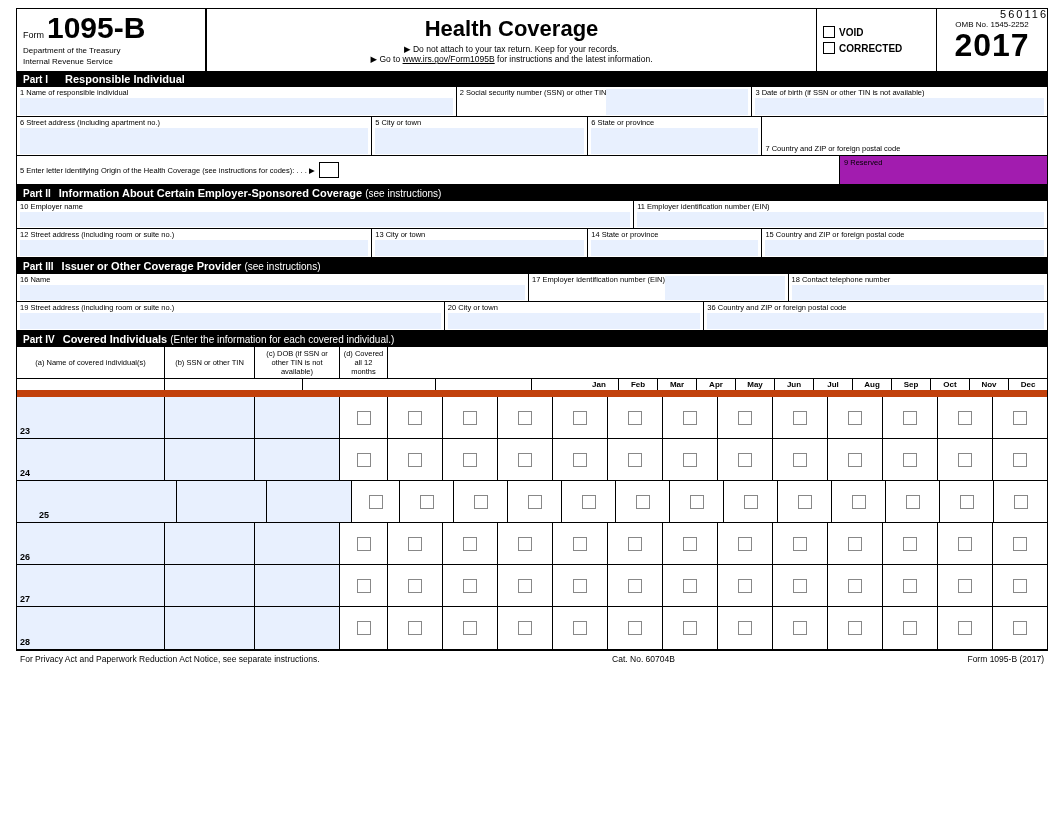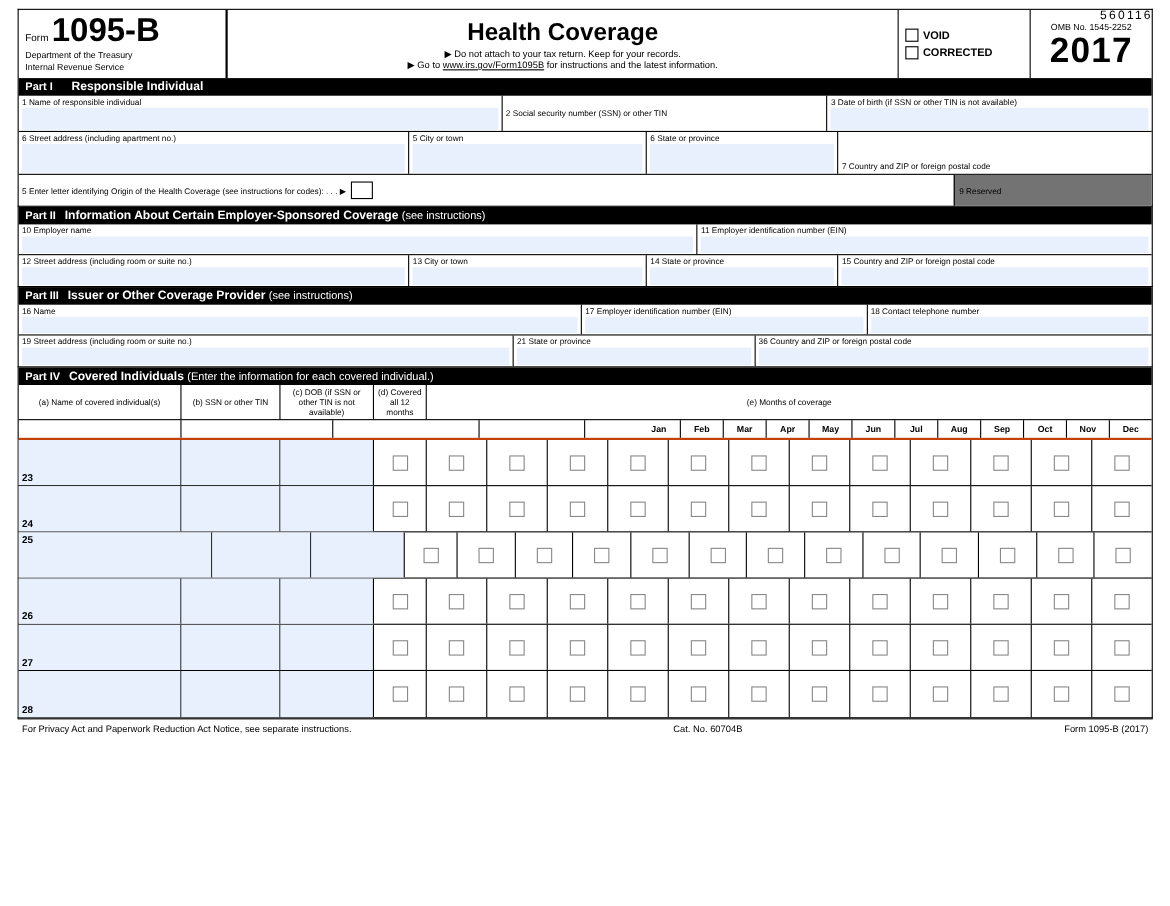"2 Social security number (SSN)" div { flex-direction: column -> row; padding: 11px 3px -> 1px 3px }
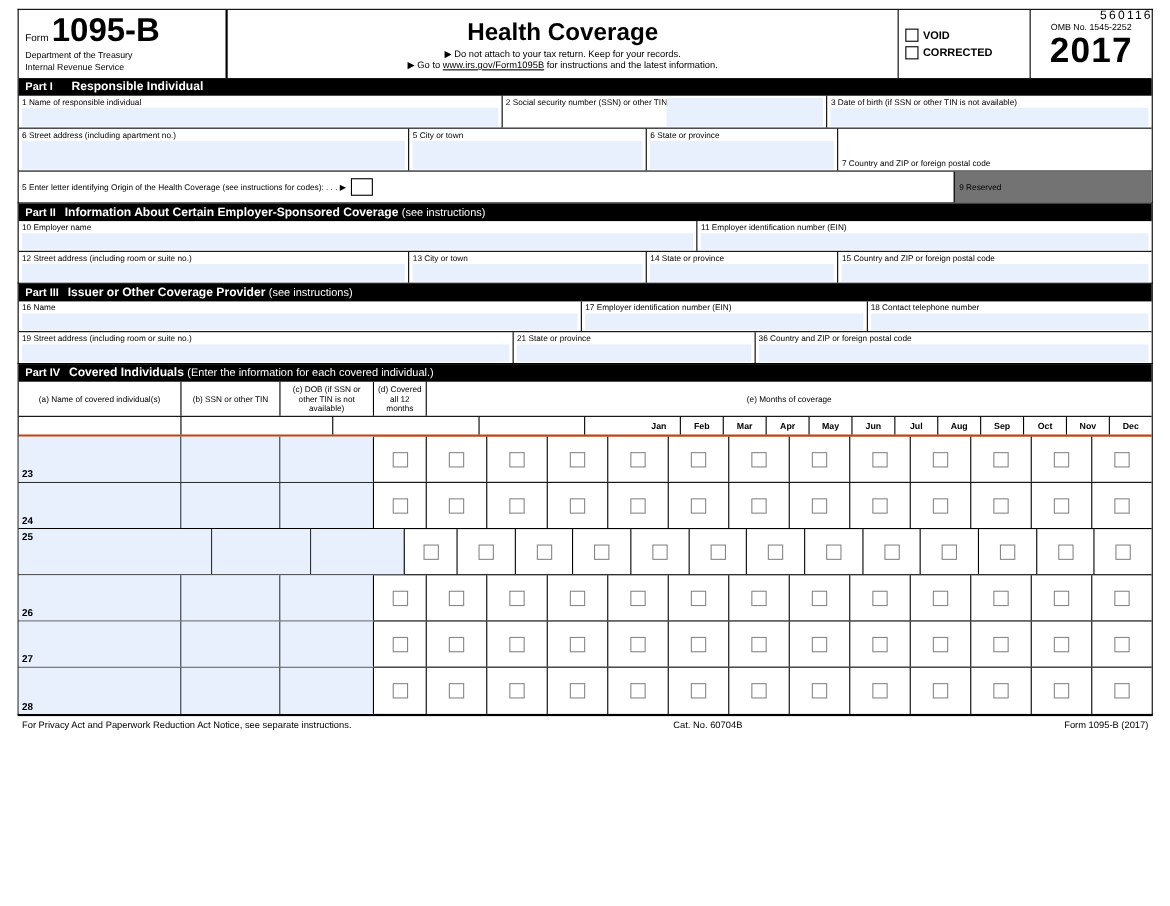"9 Reserved" div { align-items: center -> flex-start; background: #737373 -> #a21caf; width: 180px -> 208px }
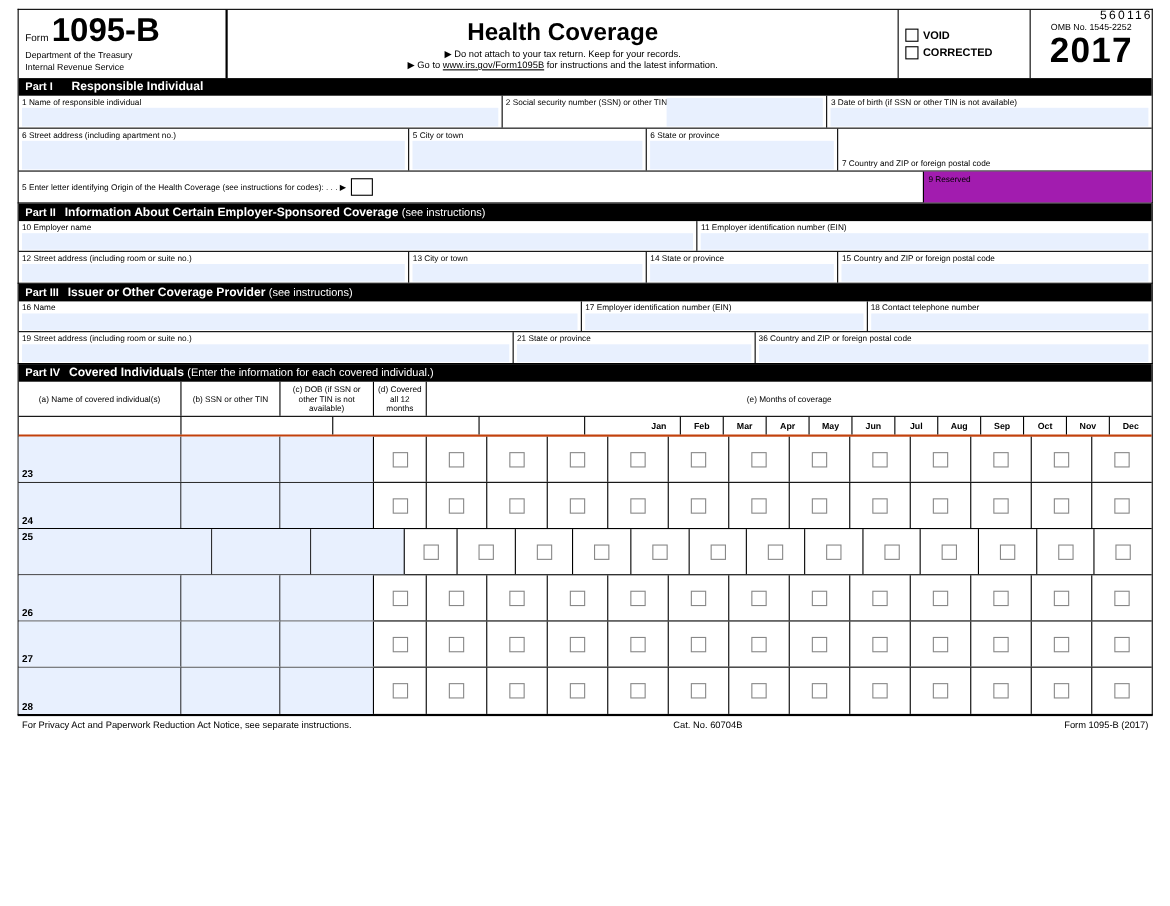"17 Employer identification number (EIN)" div { flex-direction: column -> row }
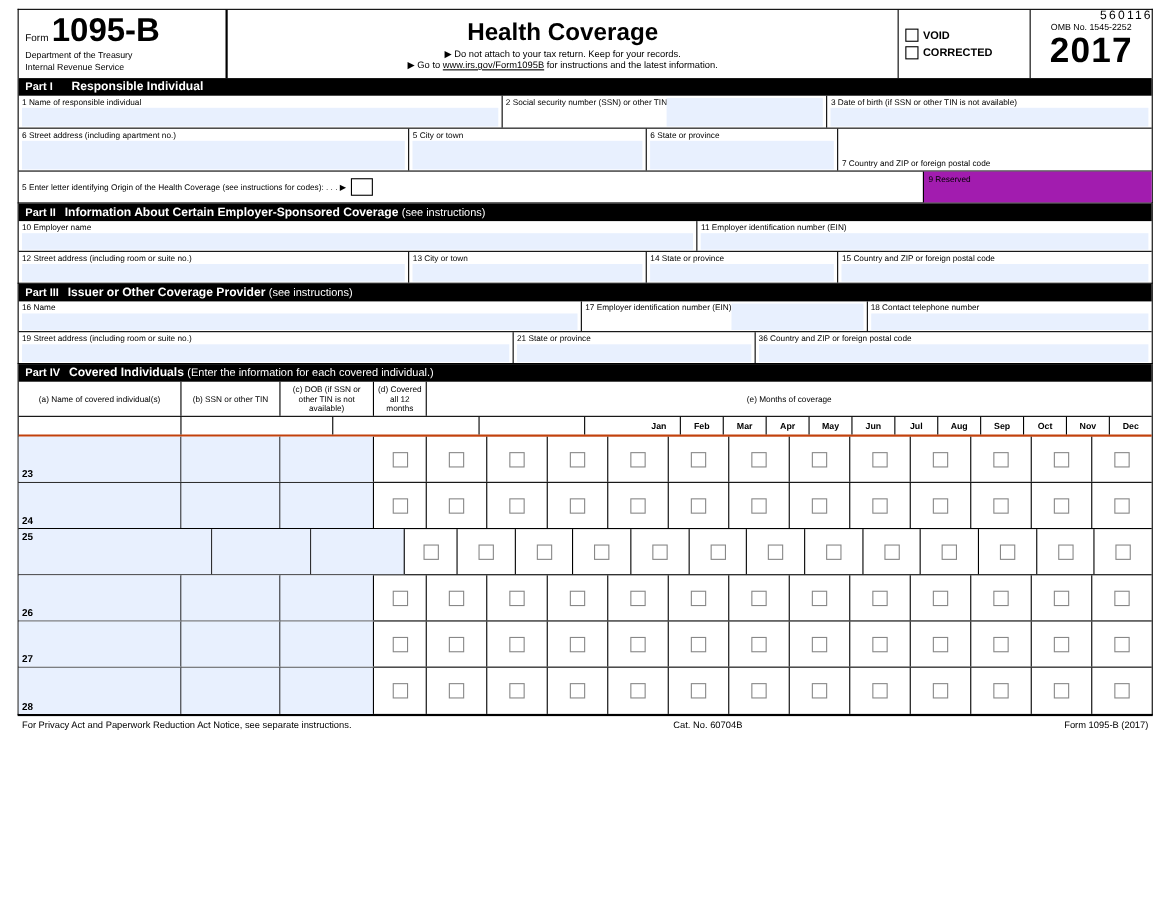"20 City or town" div { html: none -> <div> <span>20 City or town</span> <div></div> </div> }
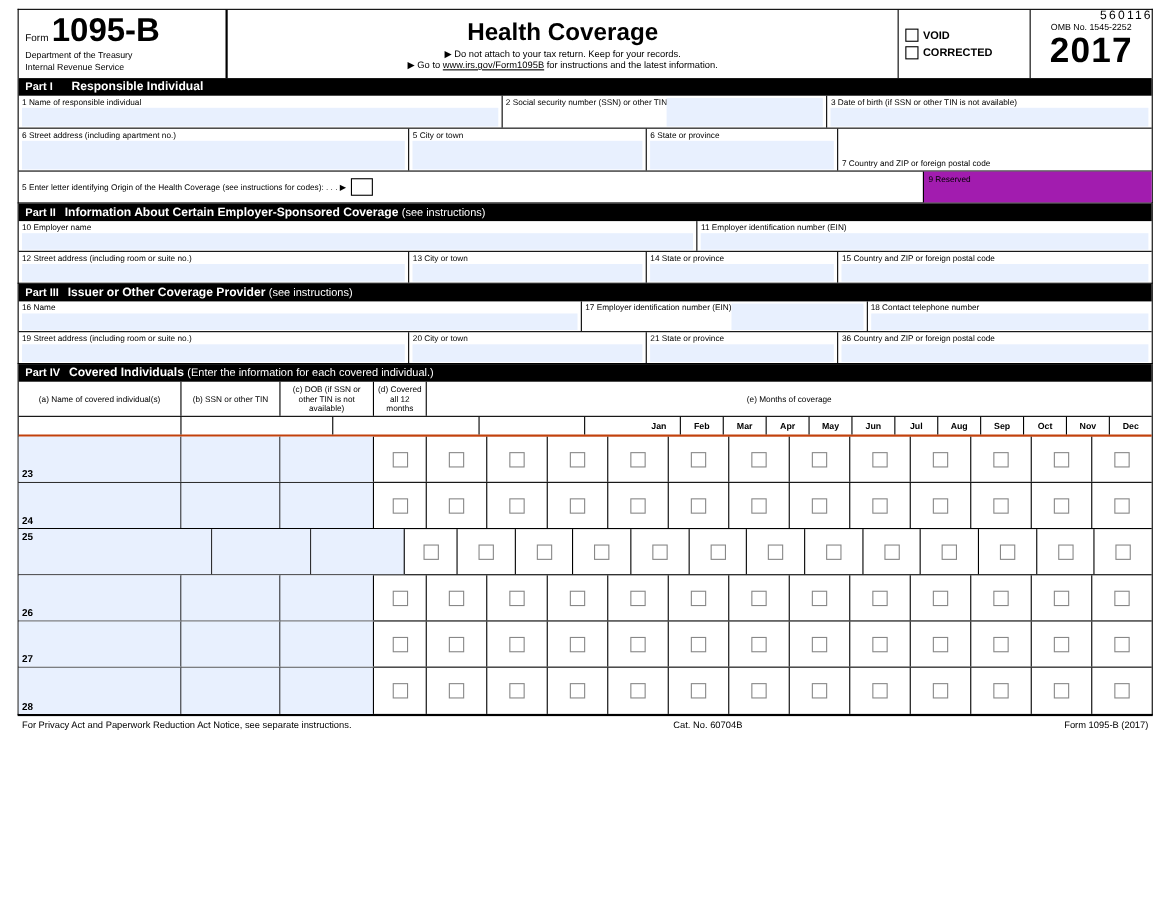"21 State or province" div { html: <div> <span>21 State or province</span> <div></div> </div> -> none }
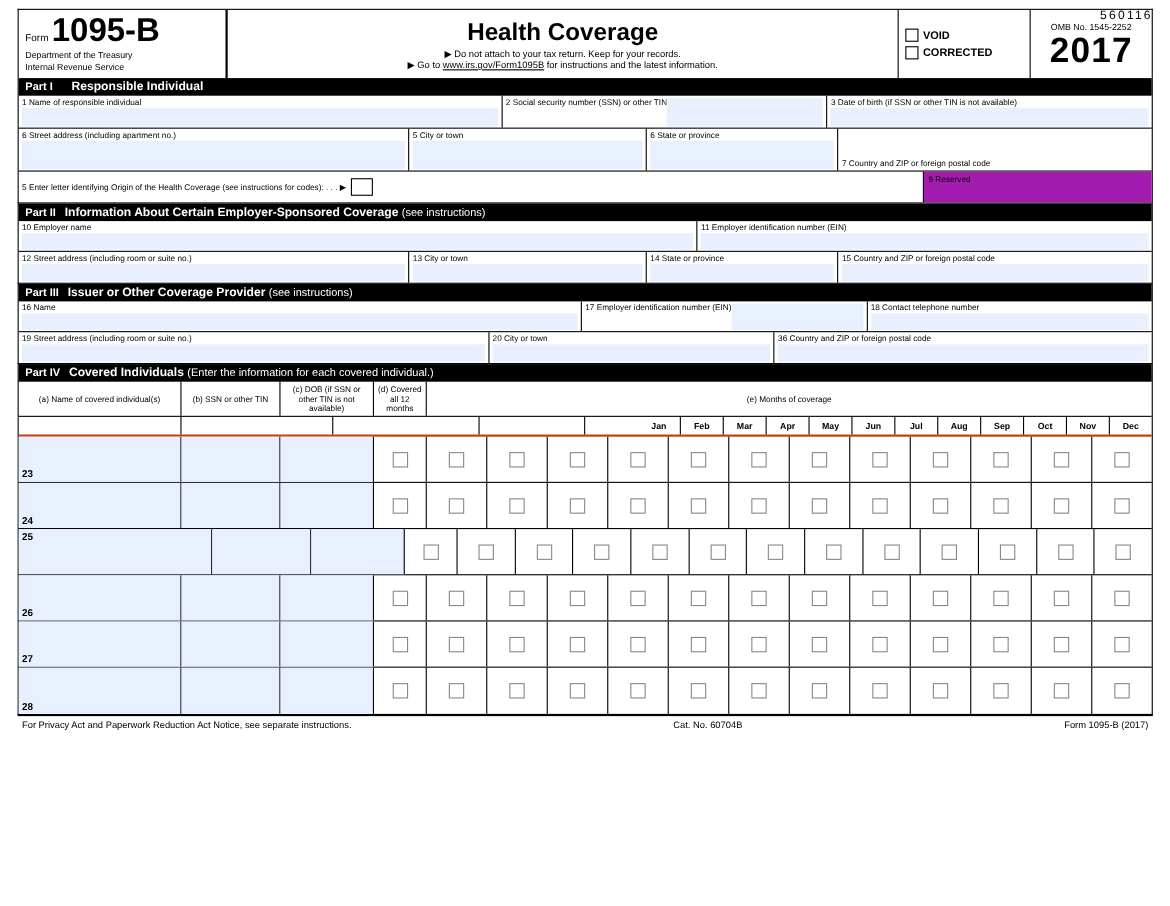"(e) Months of coverage" div { html: <div>(e) Months of coverage</div> -> none }
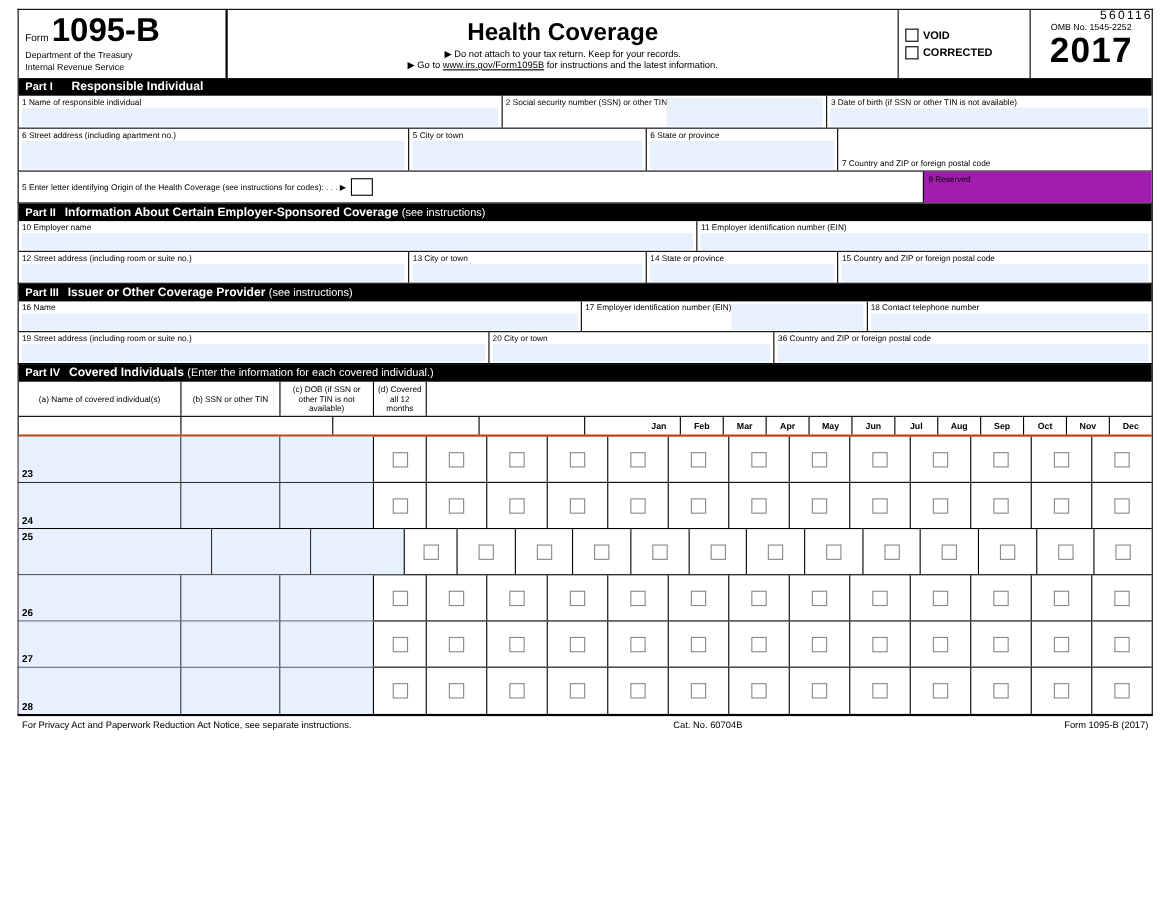"Jan" div { border-bottom: 2px solid #c2410c -> 7px solid #c2410c }
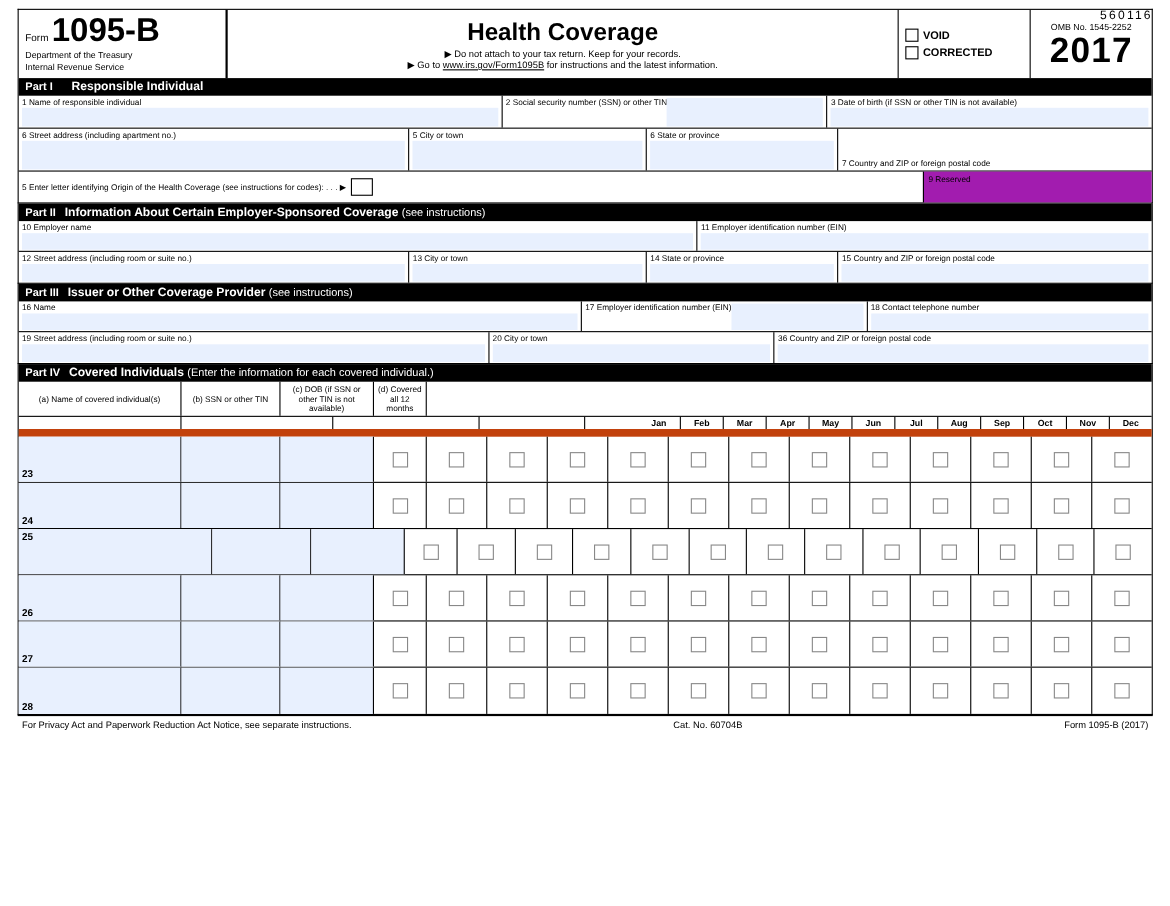"25" div { justify-content: none -> flex-end; padding-left: none -> 19px; width: 176px -> 160px }
